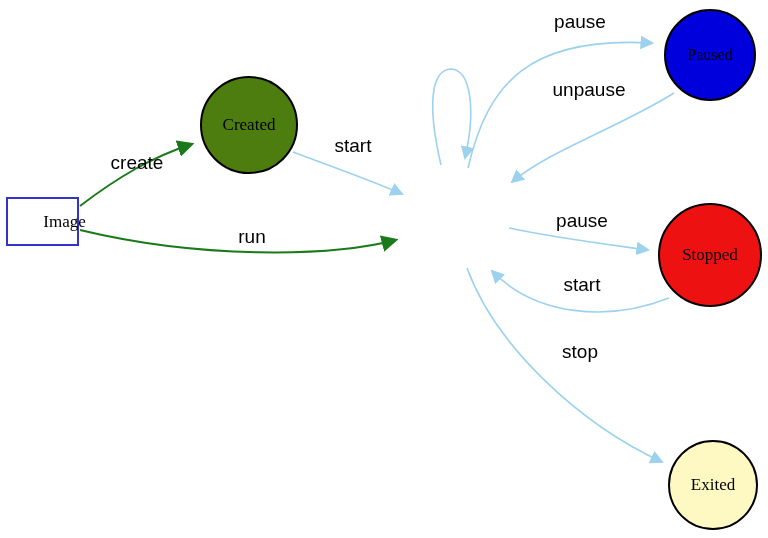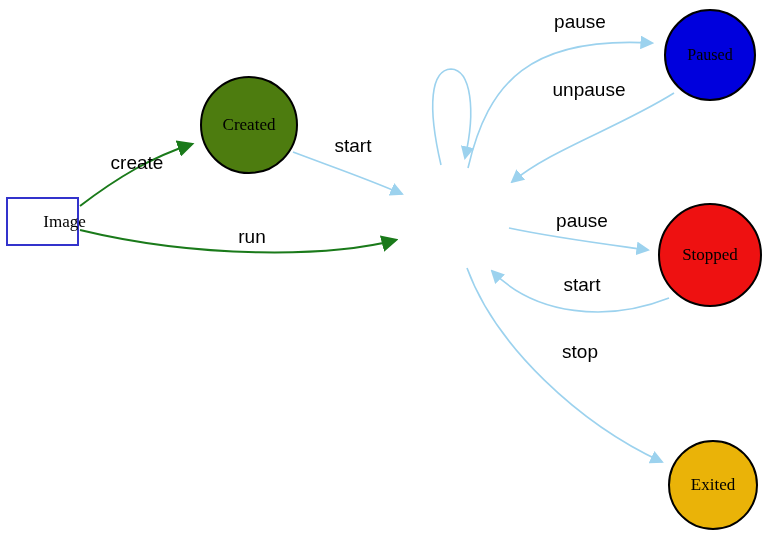"Exited" div.node { background-color: #eab308 -> #fef9c3 }
